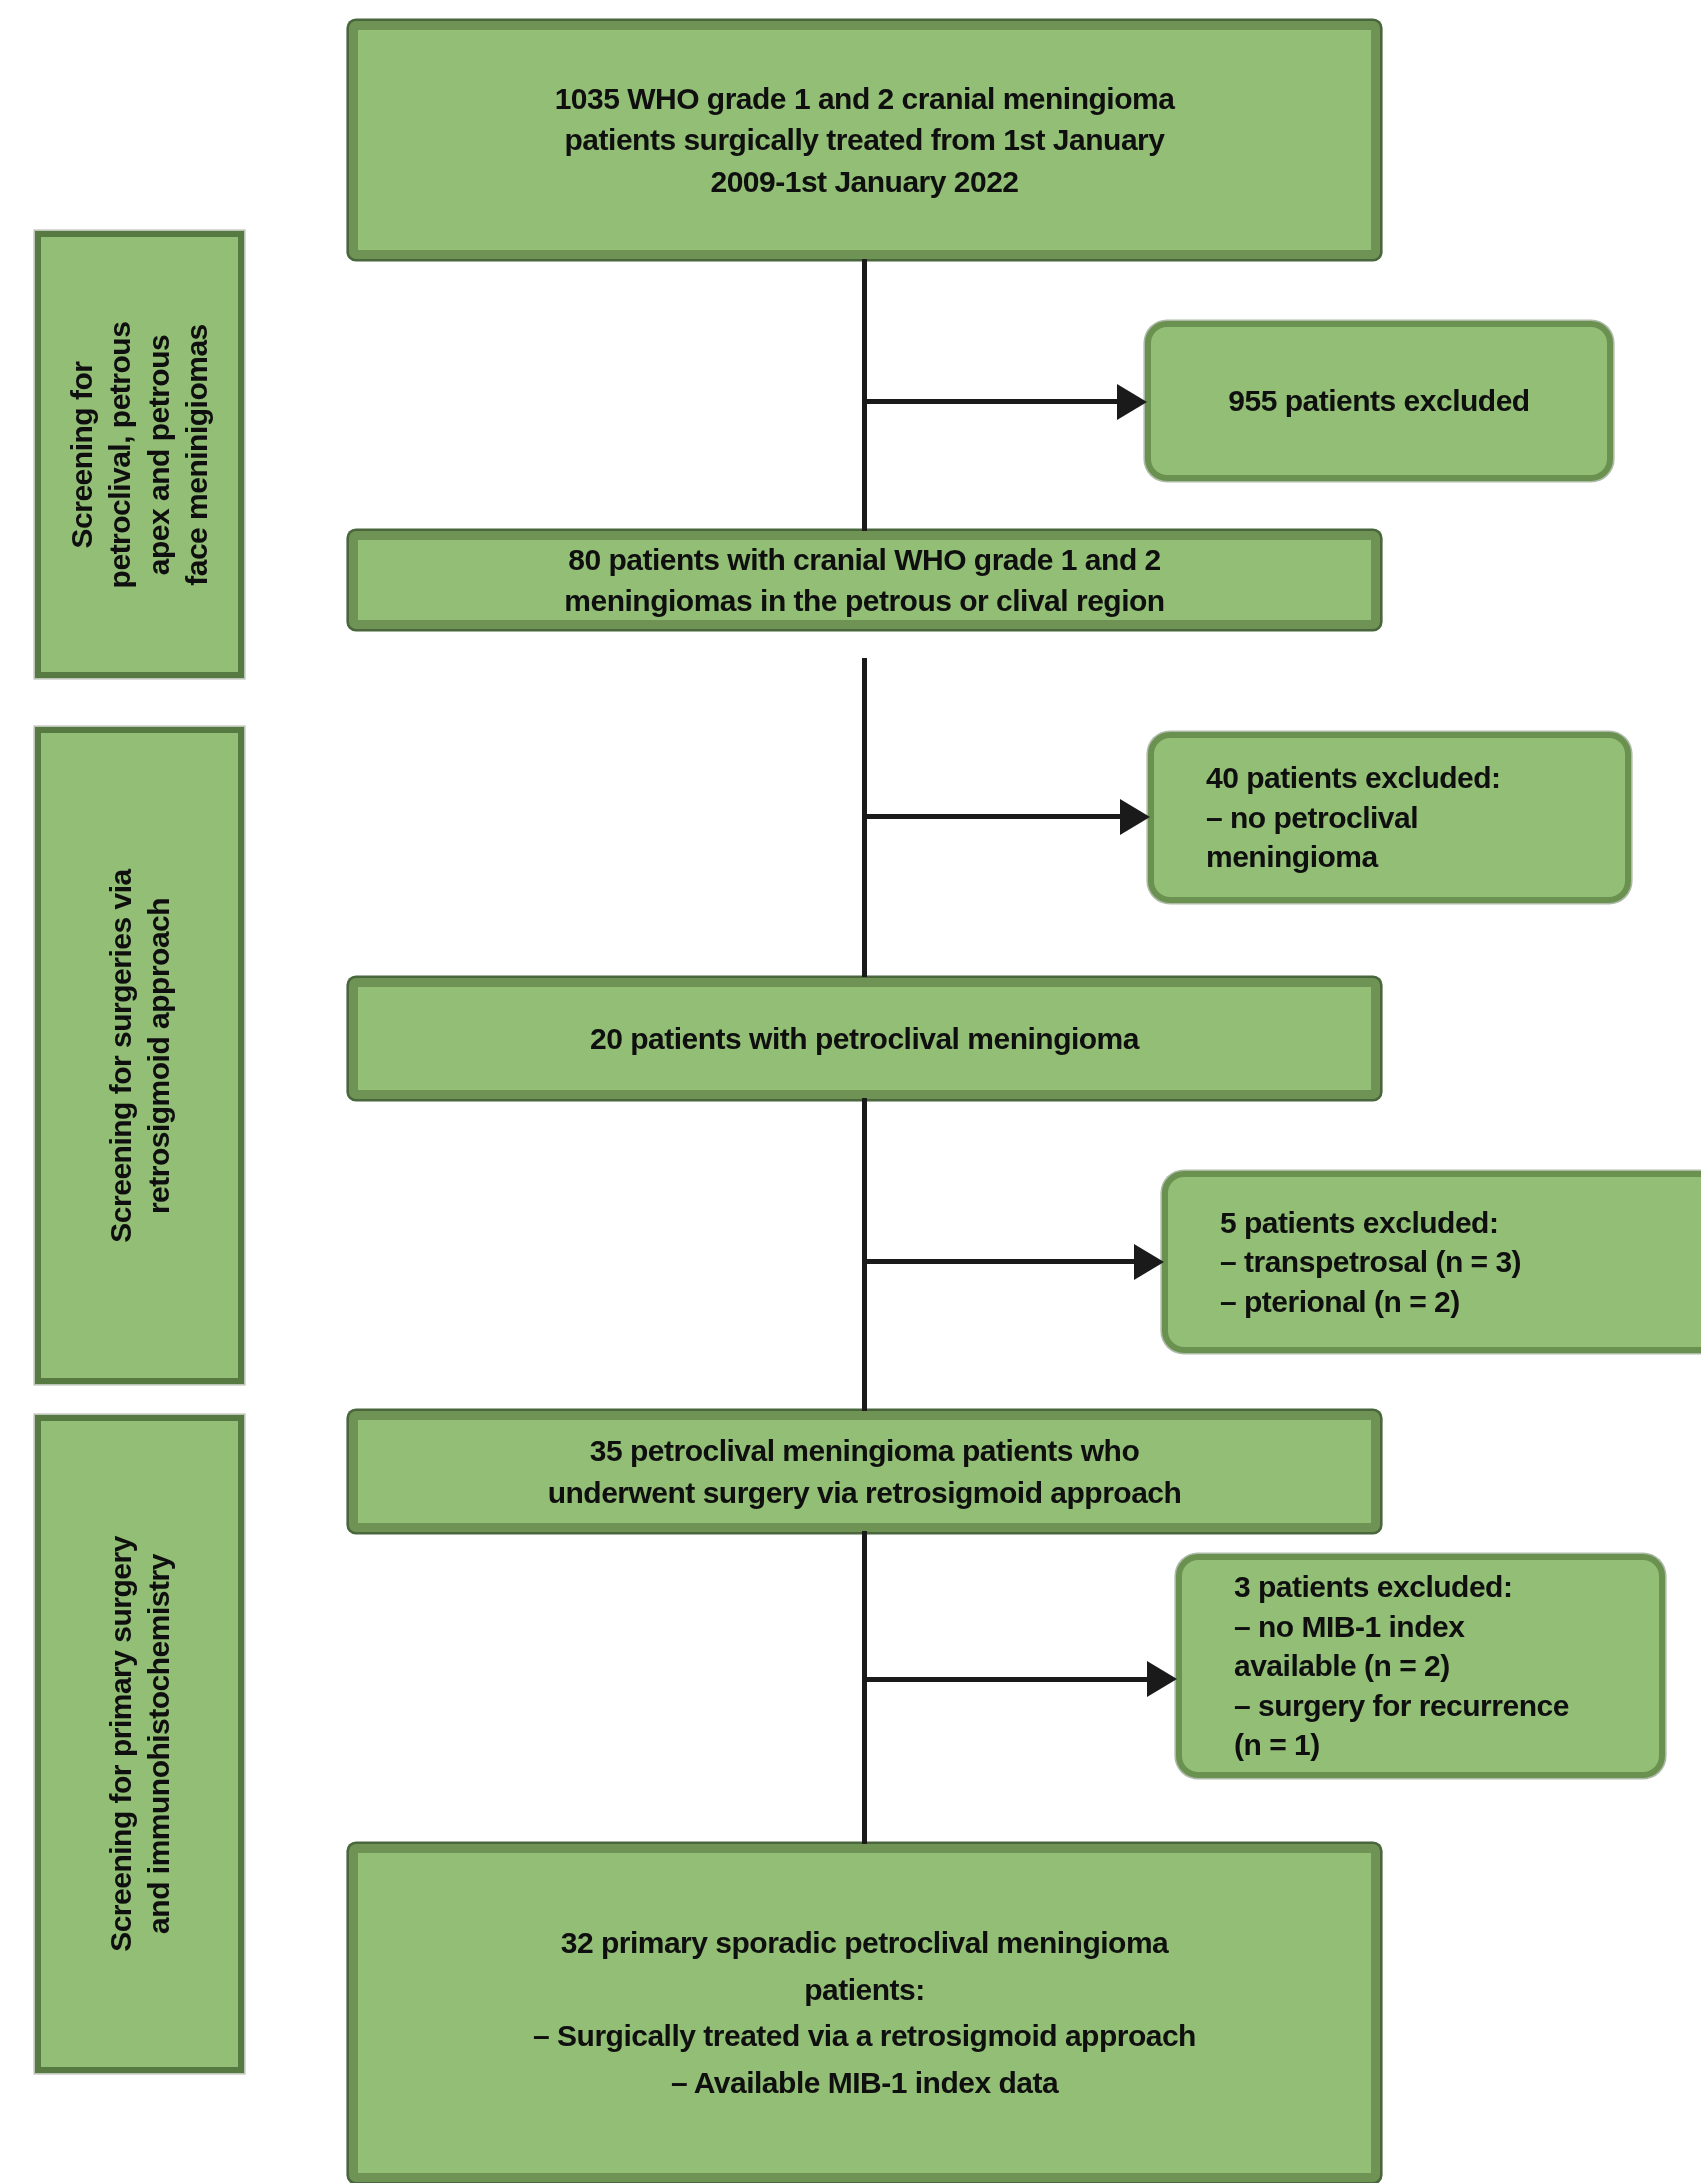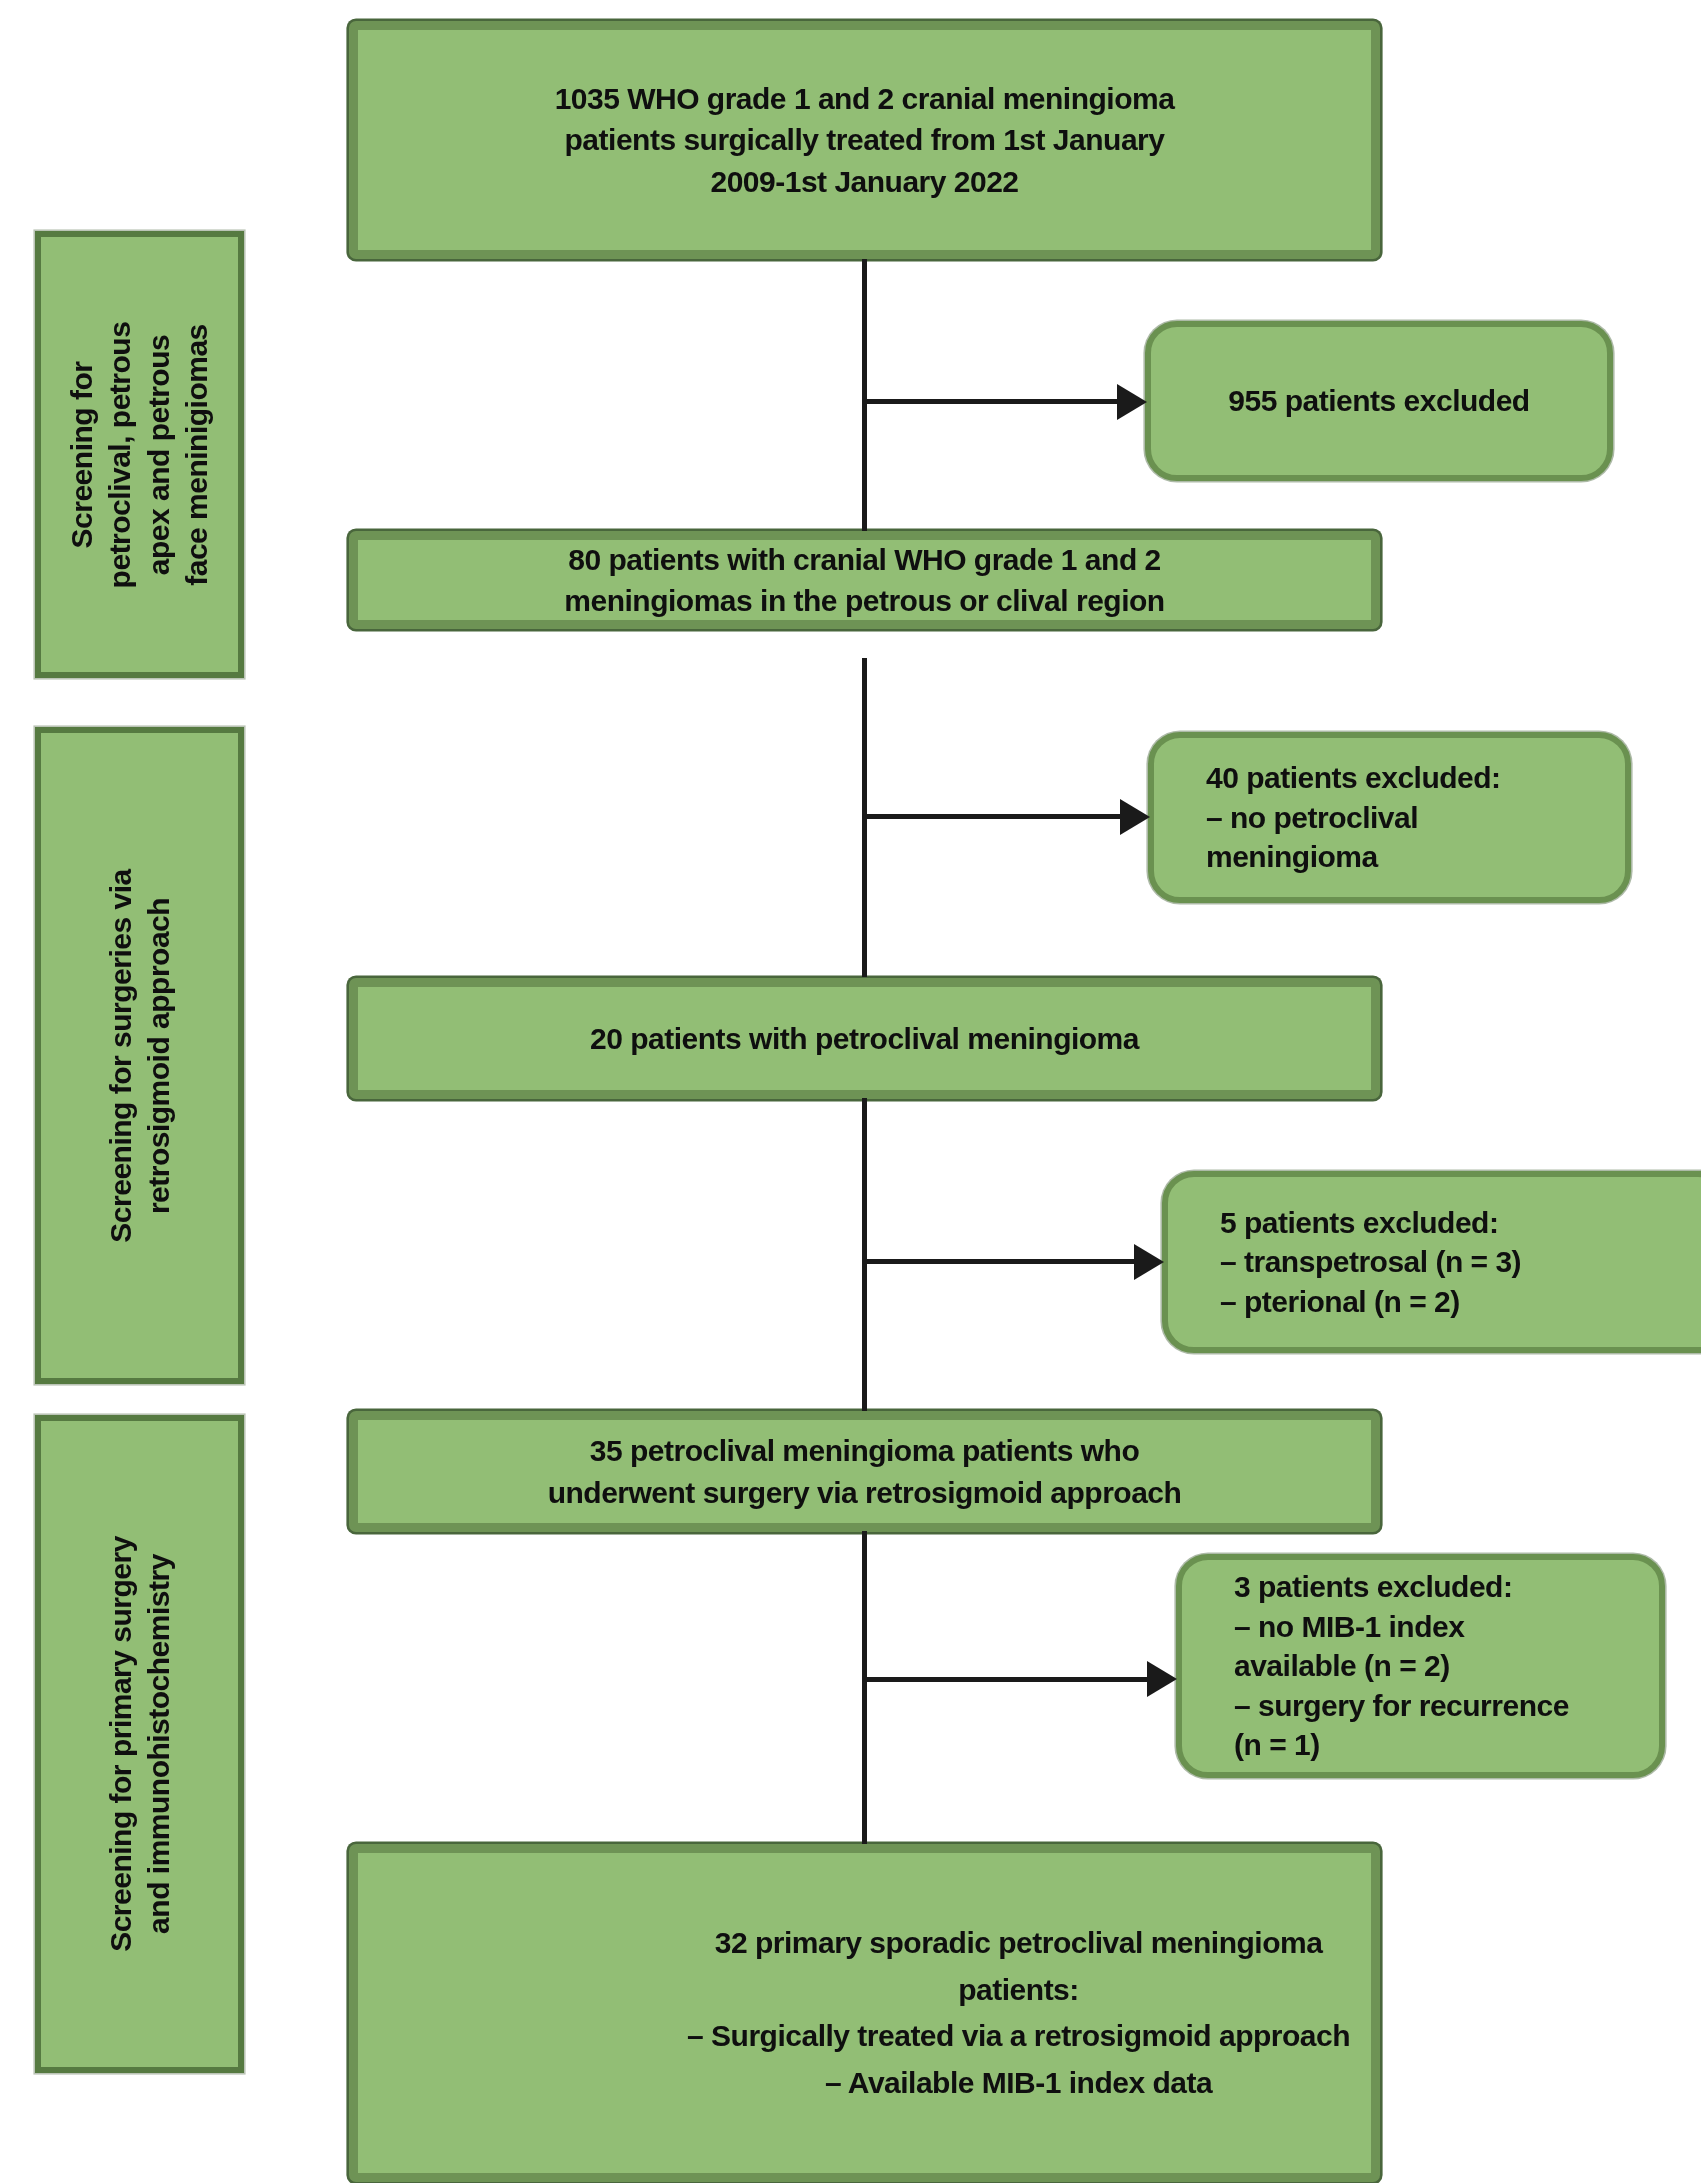"955 patients excluded" .exclbox { border-radius: 32px -> 22px }
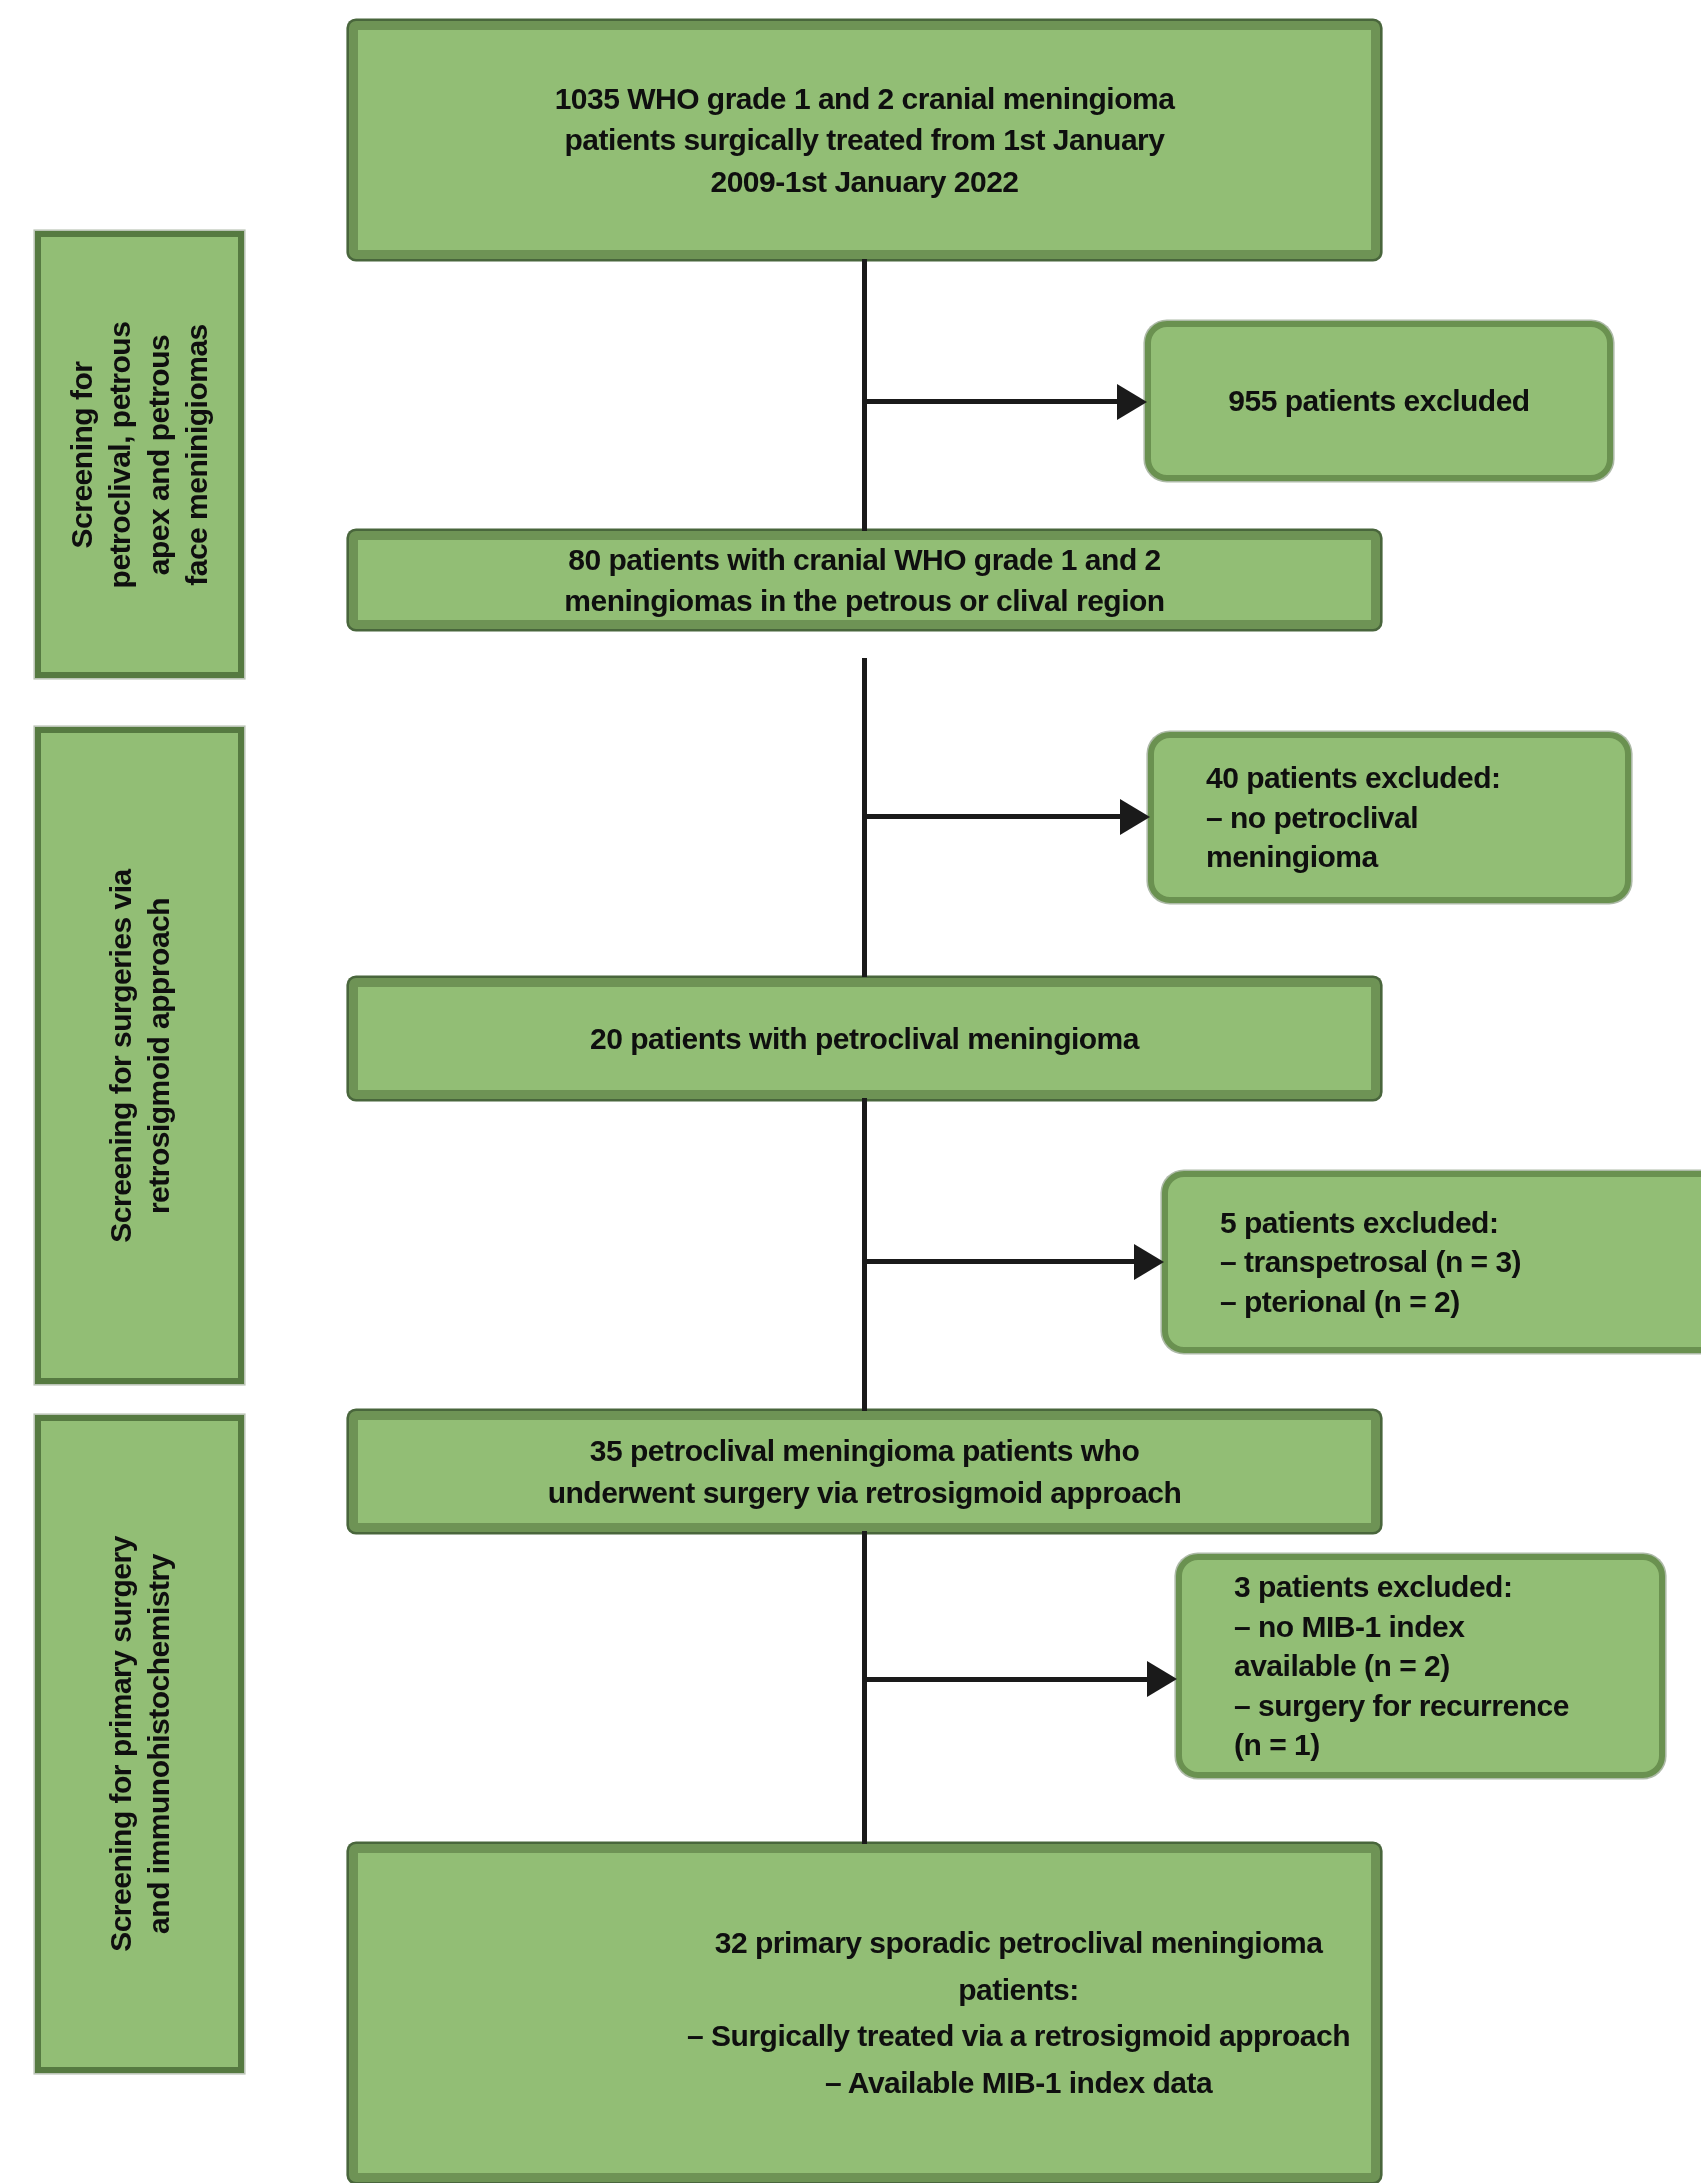"32 primary sporadic petroclival" #box-32 { justify-content: flex-end -> none }
